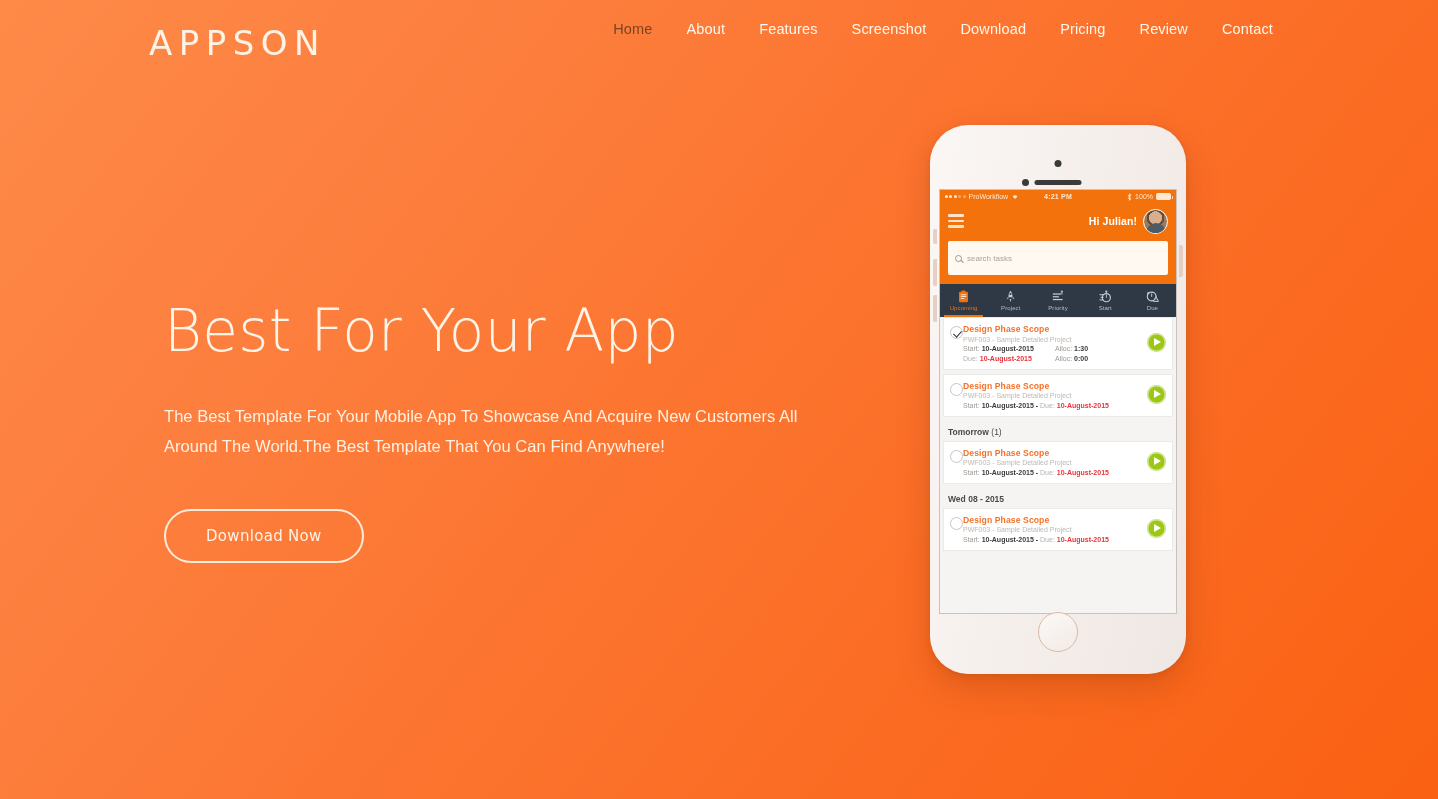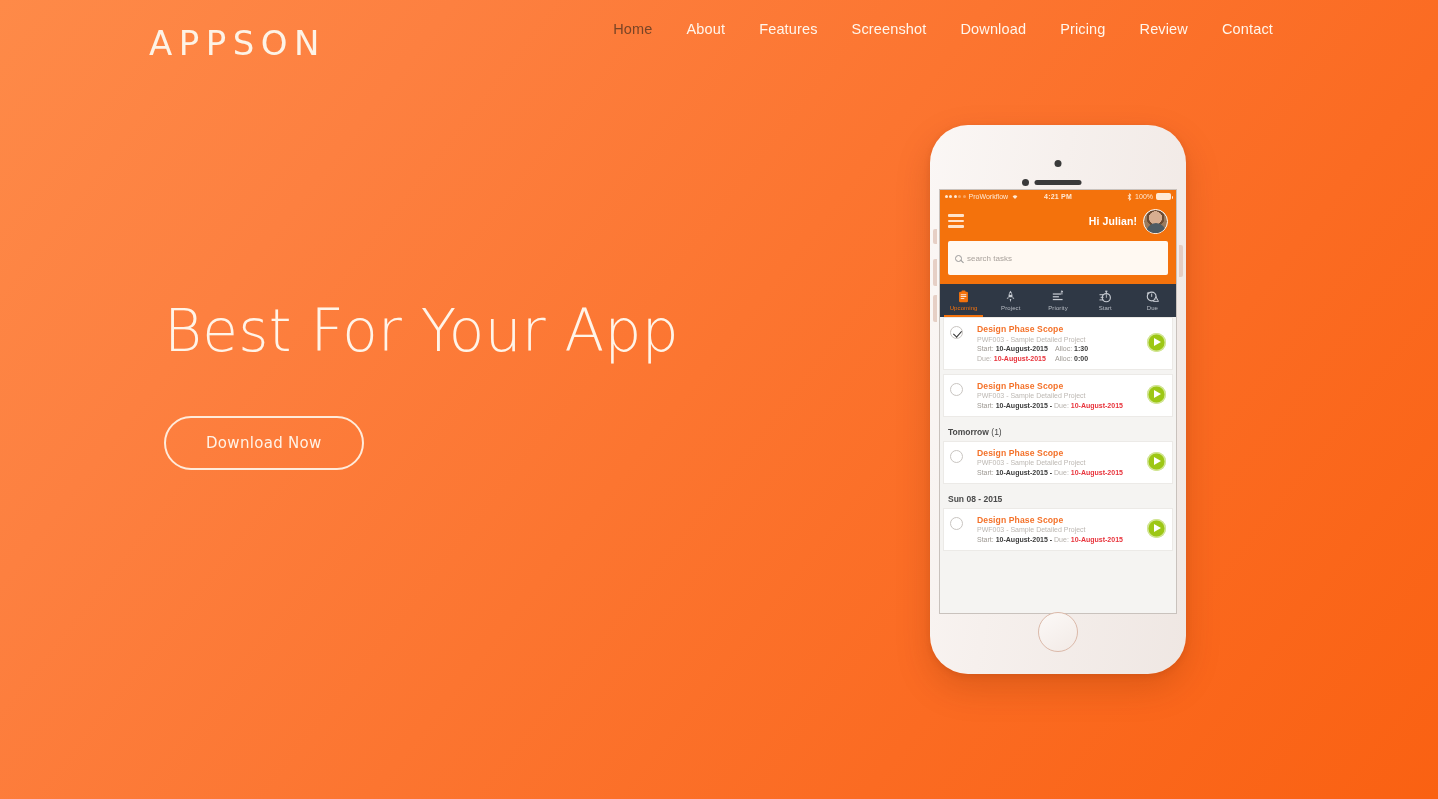"Design Phase Scope" .task { gap: 14px -> 0 }
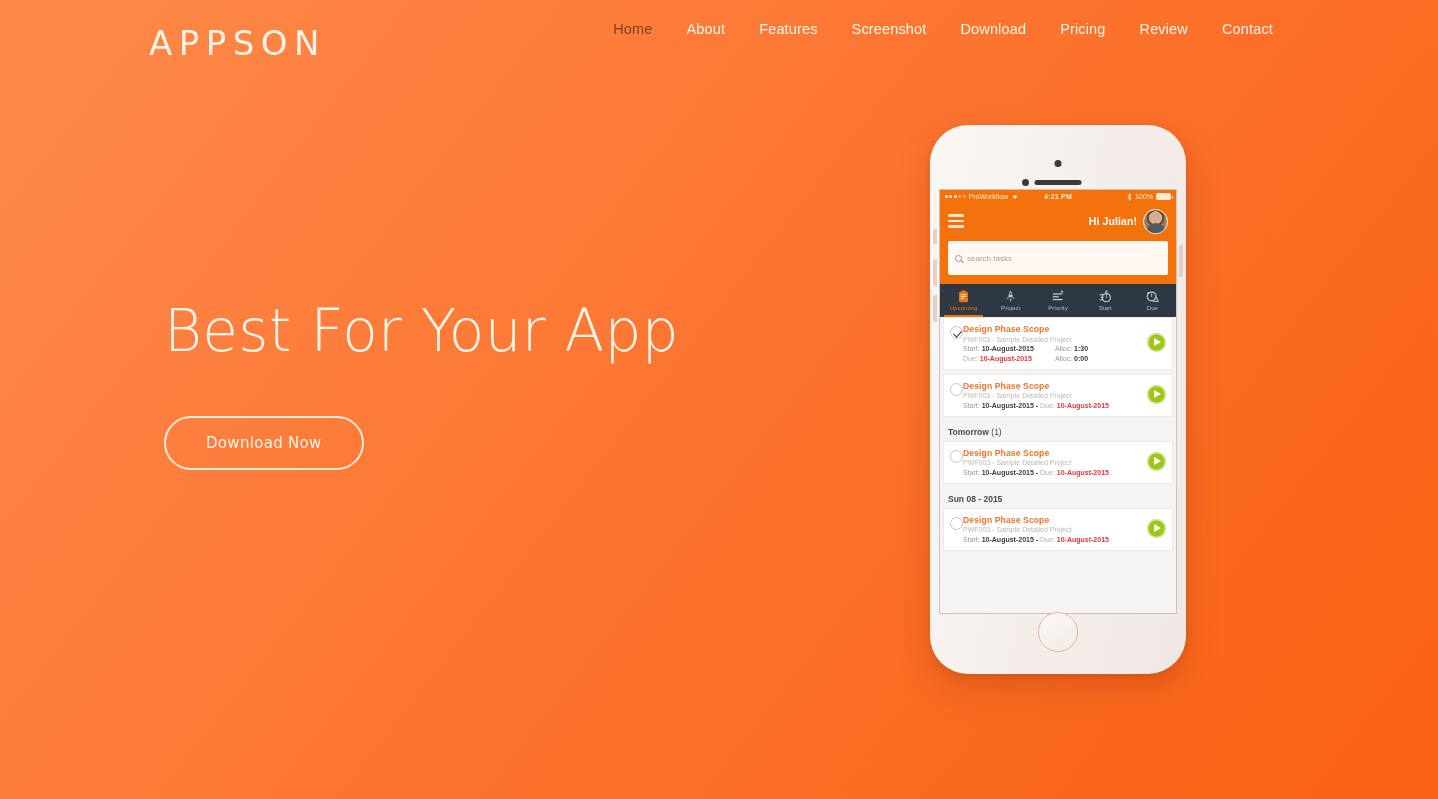"The Best Template For Your" p.hero-sub { html: none -> <p>The Best Template For Your Mobile App To Showcase And Acquire New Customers All Around The World.The Best Template That You Can Find Anywhere!</p> }
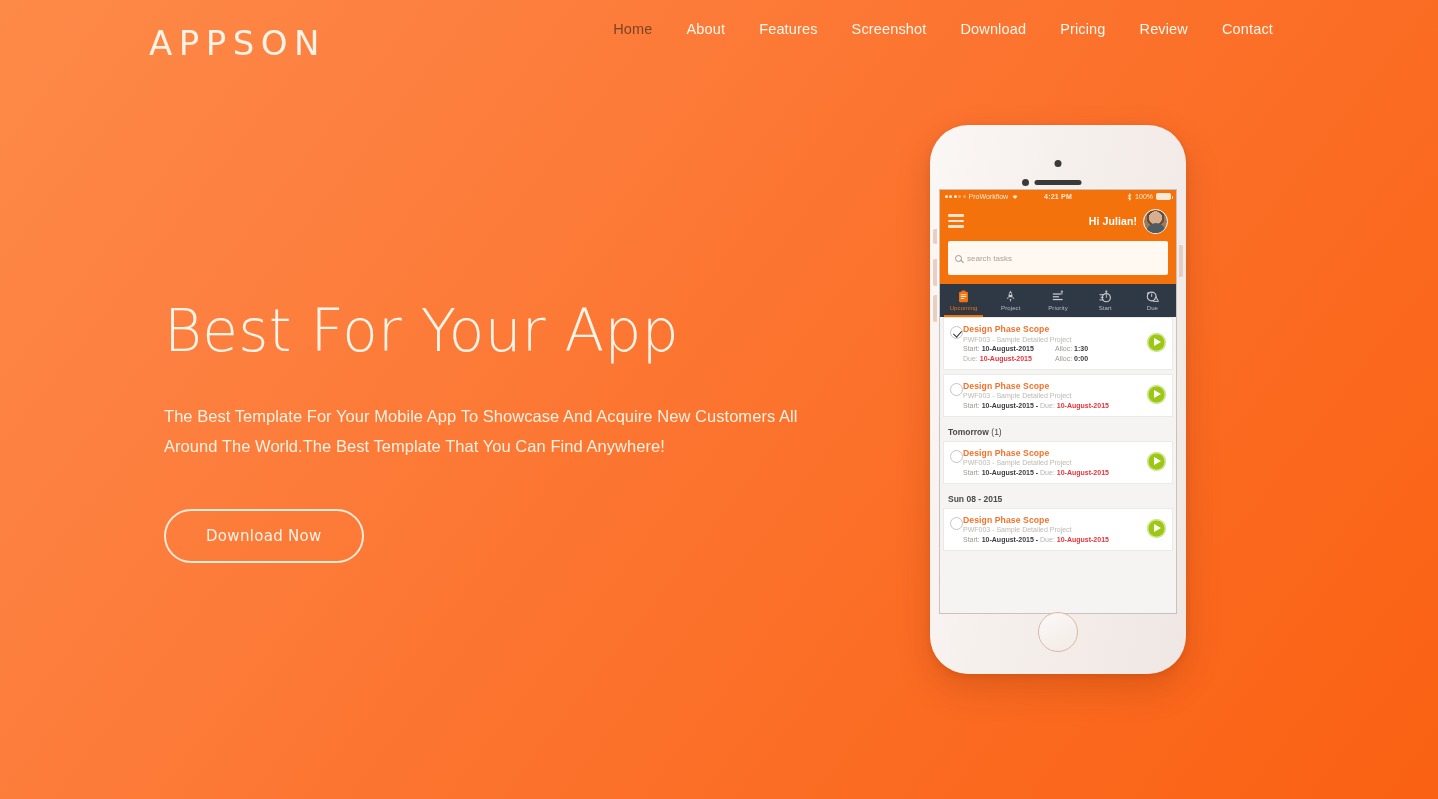"Sun 08 - 2015" span { text: Sun -> Wed }
